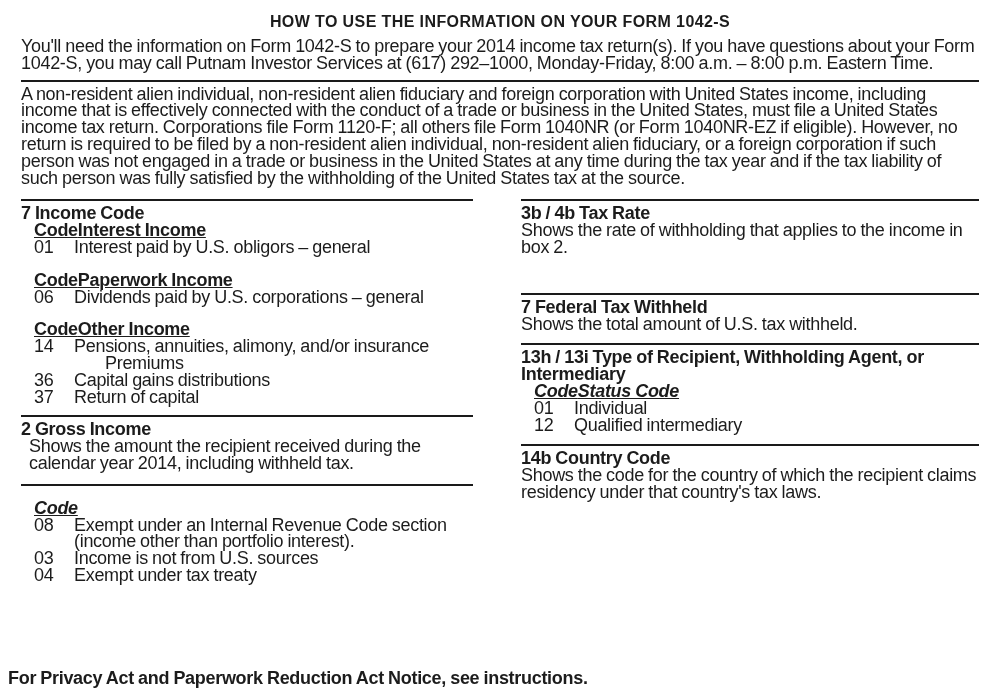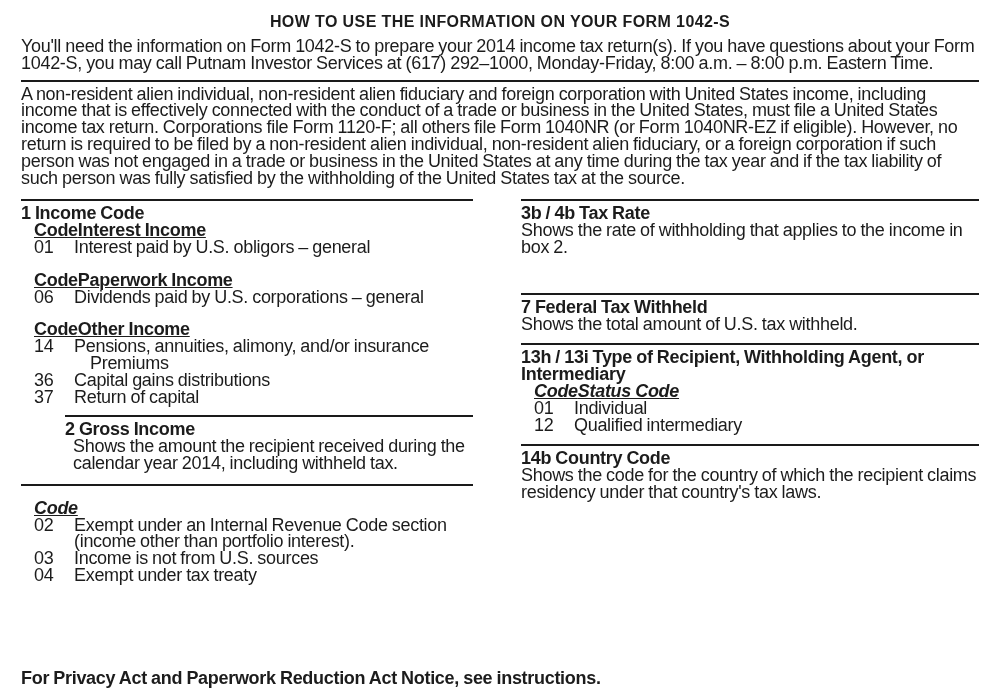"1 Income Code" h2.sec-h { text: 1 -> 7 }
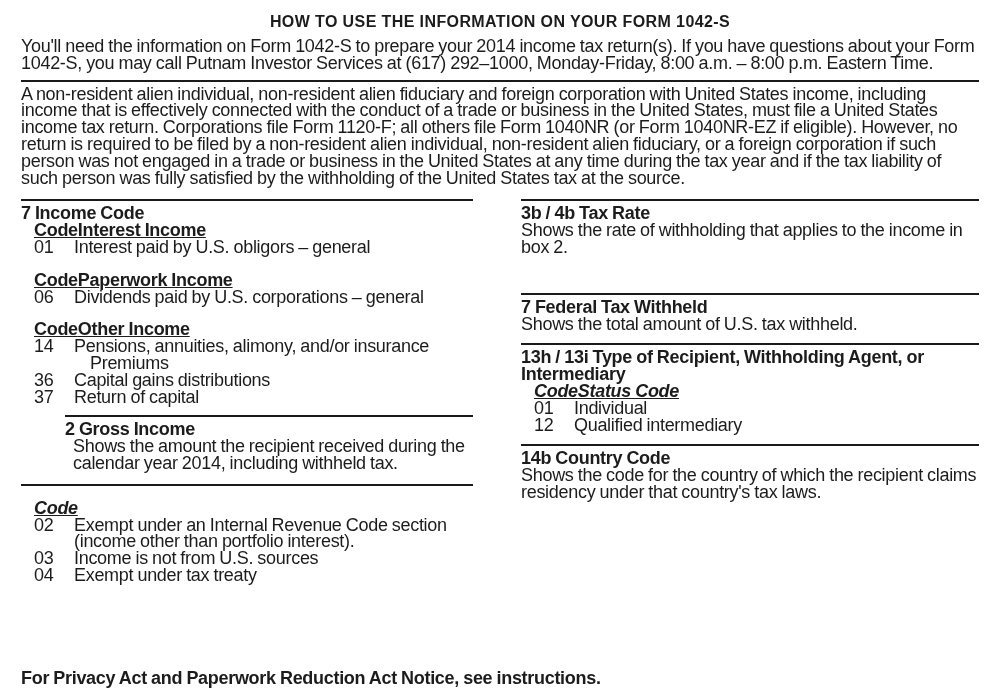"Premiums" .desc2 { margin-left: 16px -> 31px }
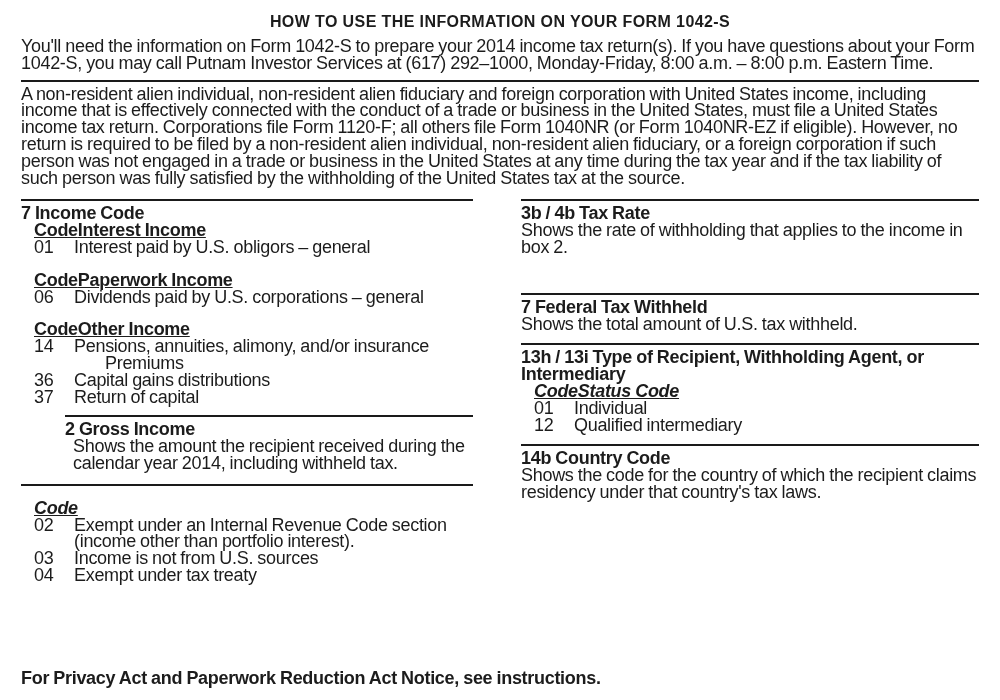"2 Gross Income" .mb12 { margin-left: 44px -> none }
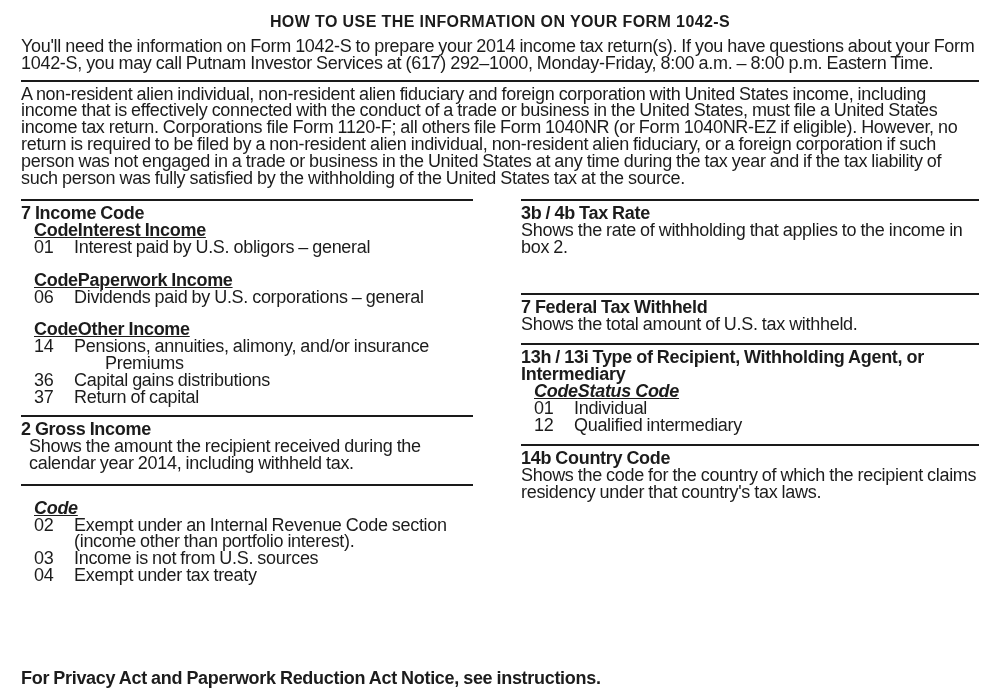"02" span.cc { text: 02 -> 08 }
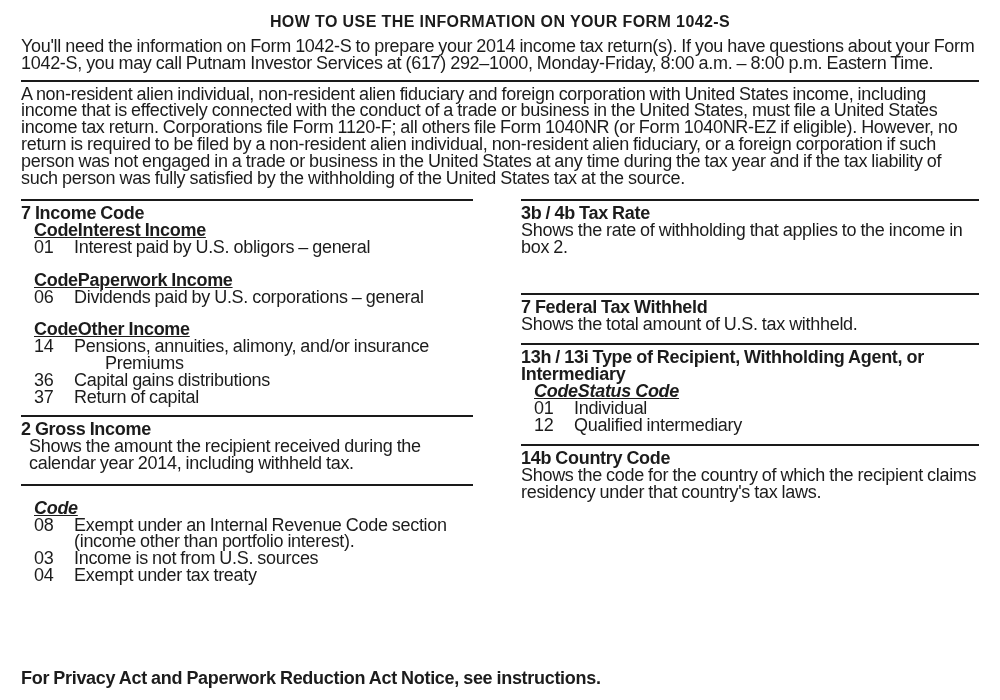"For Privacy Act and Paperwork" .footer { left: 21px -> 8px }
